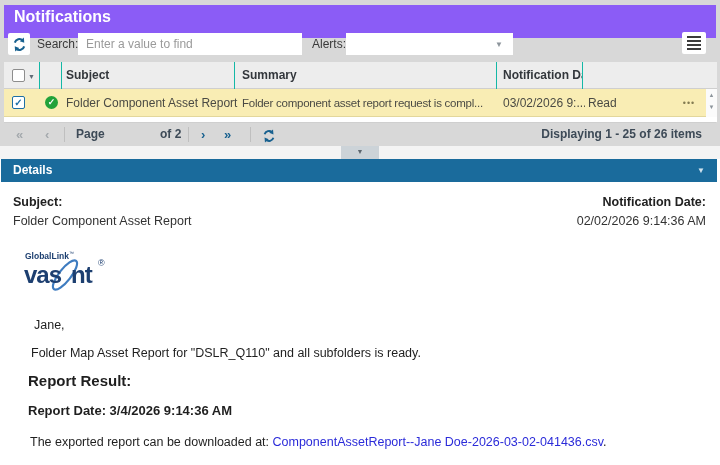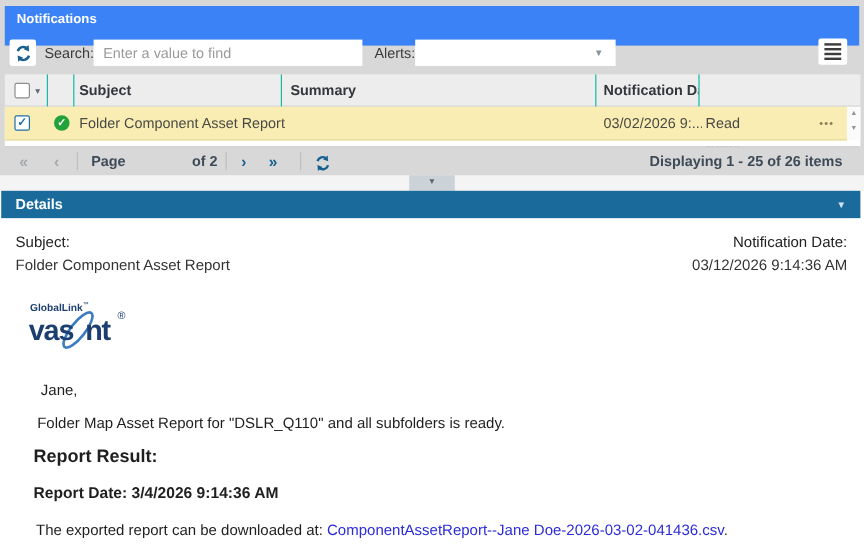"Notifications" .panel-header { background: #3b82f6 -> #8b5cf6; font-size: 11px -> 16px }
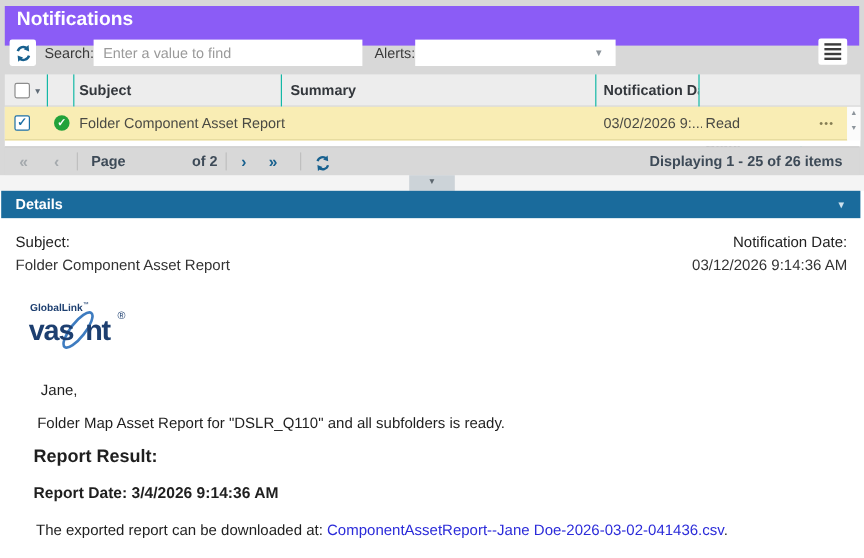"Folder component asset report request" span.cell { html: none -> <span>Folder component asset report request is compl...</span> }
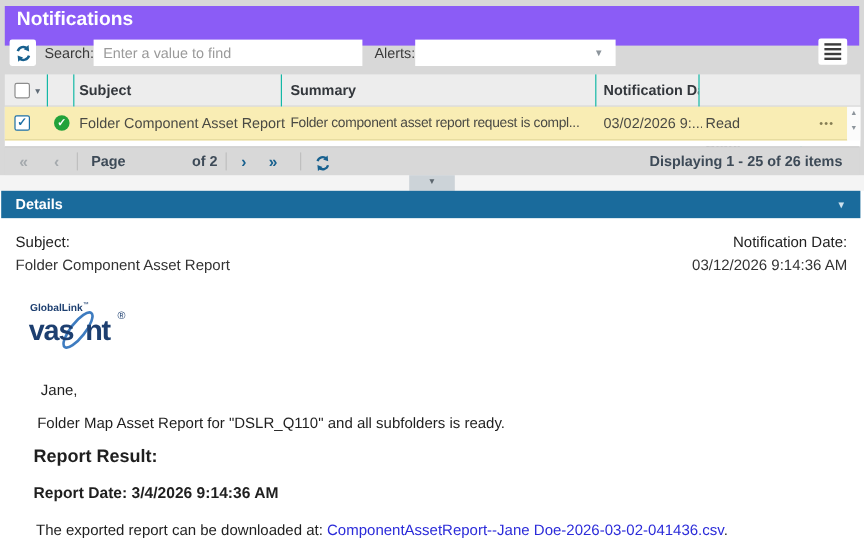"Subject:" .fld-lbl { font-weight: normal -> bold }
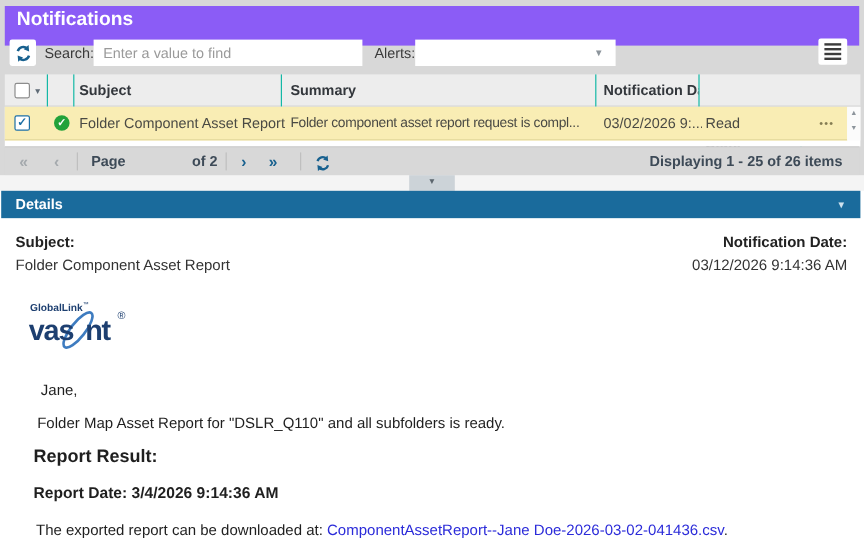"03/12/2026 9:14:36 AM" span.fld-val { text: 03/12/2026 -> 02/02/2026 }
